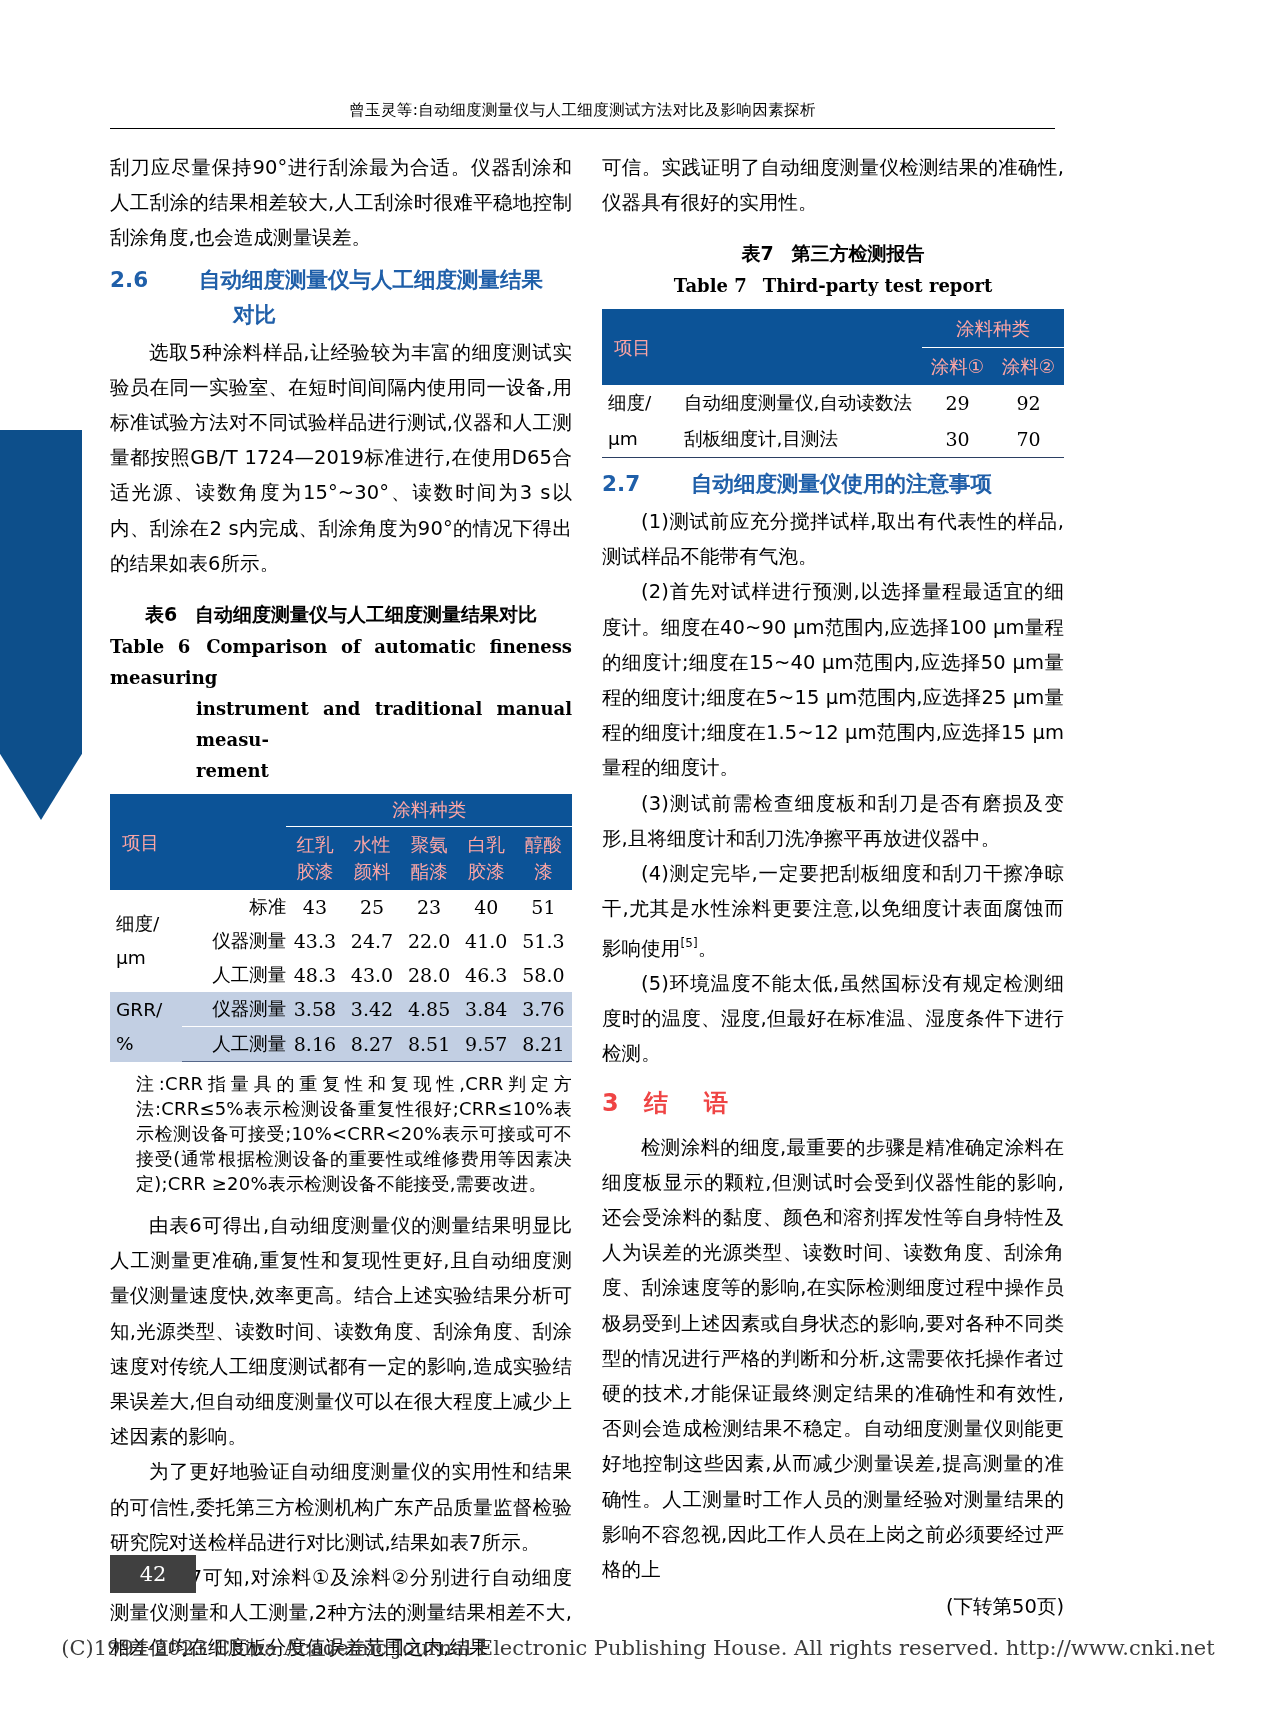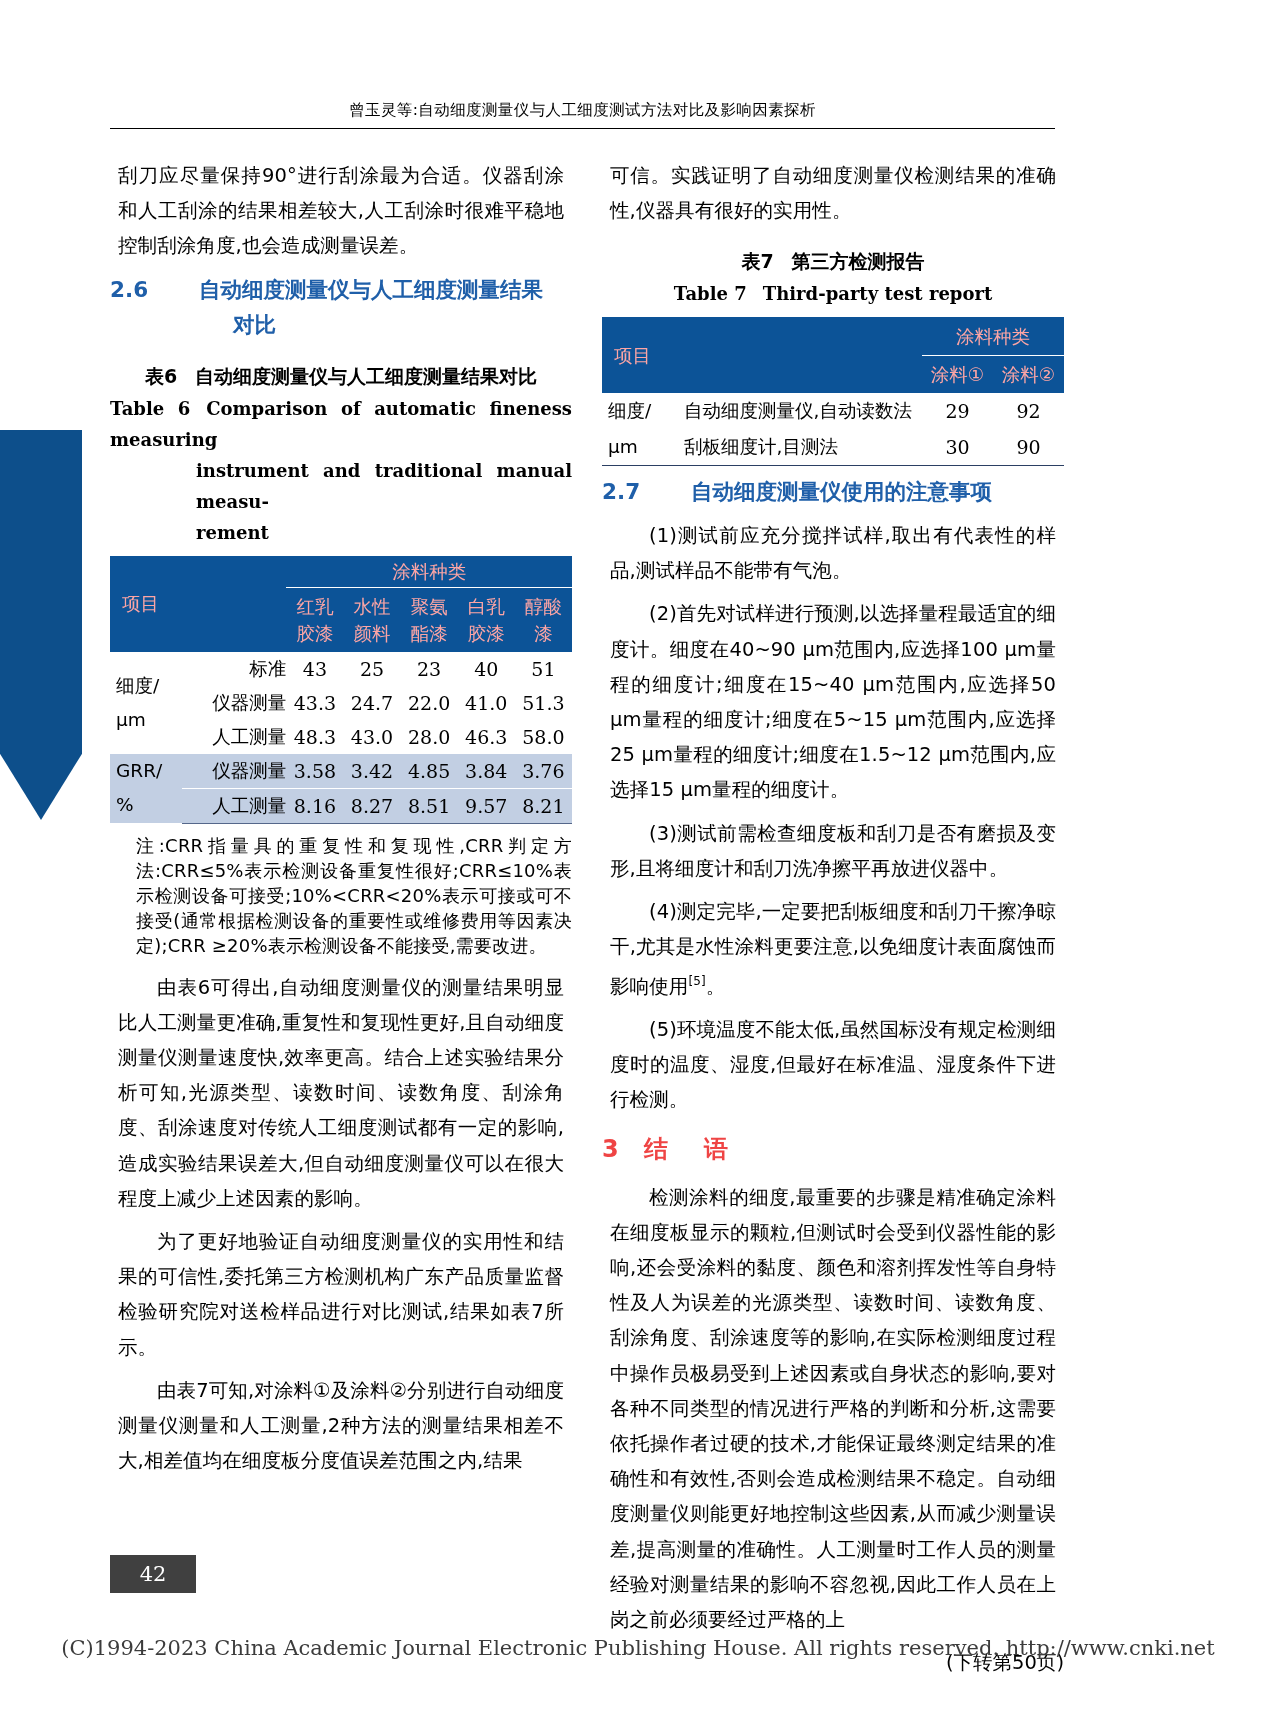"刮刀应尽量保持90°进行刮涂最为合适。仪器刮涂和人工刮涂的结果相差较大,人工刮涂" p.body { margin: 8px -> 0 }
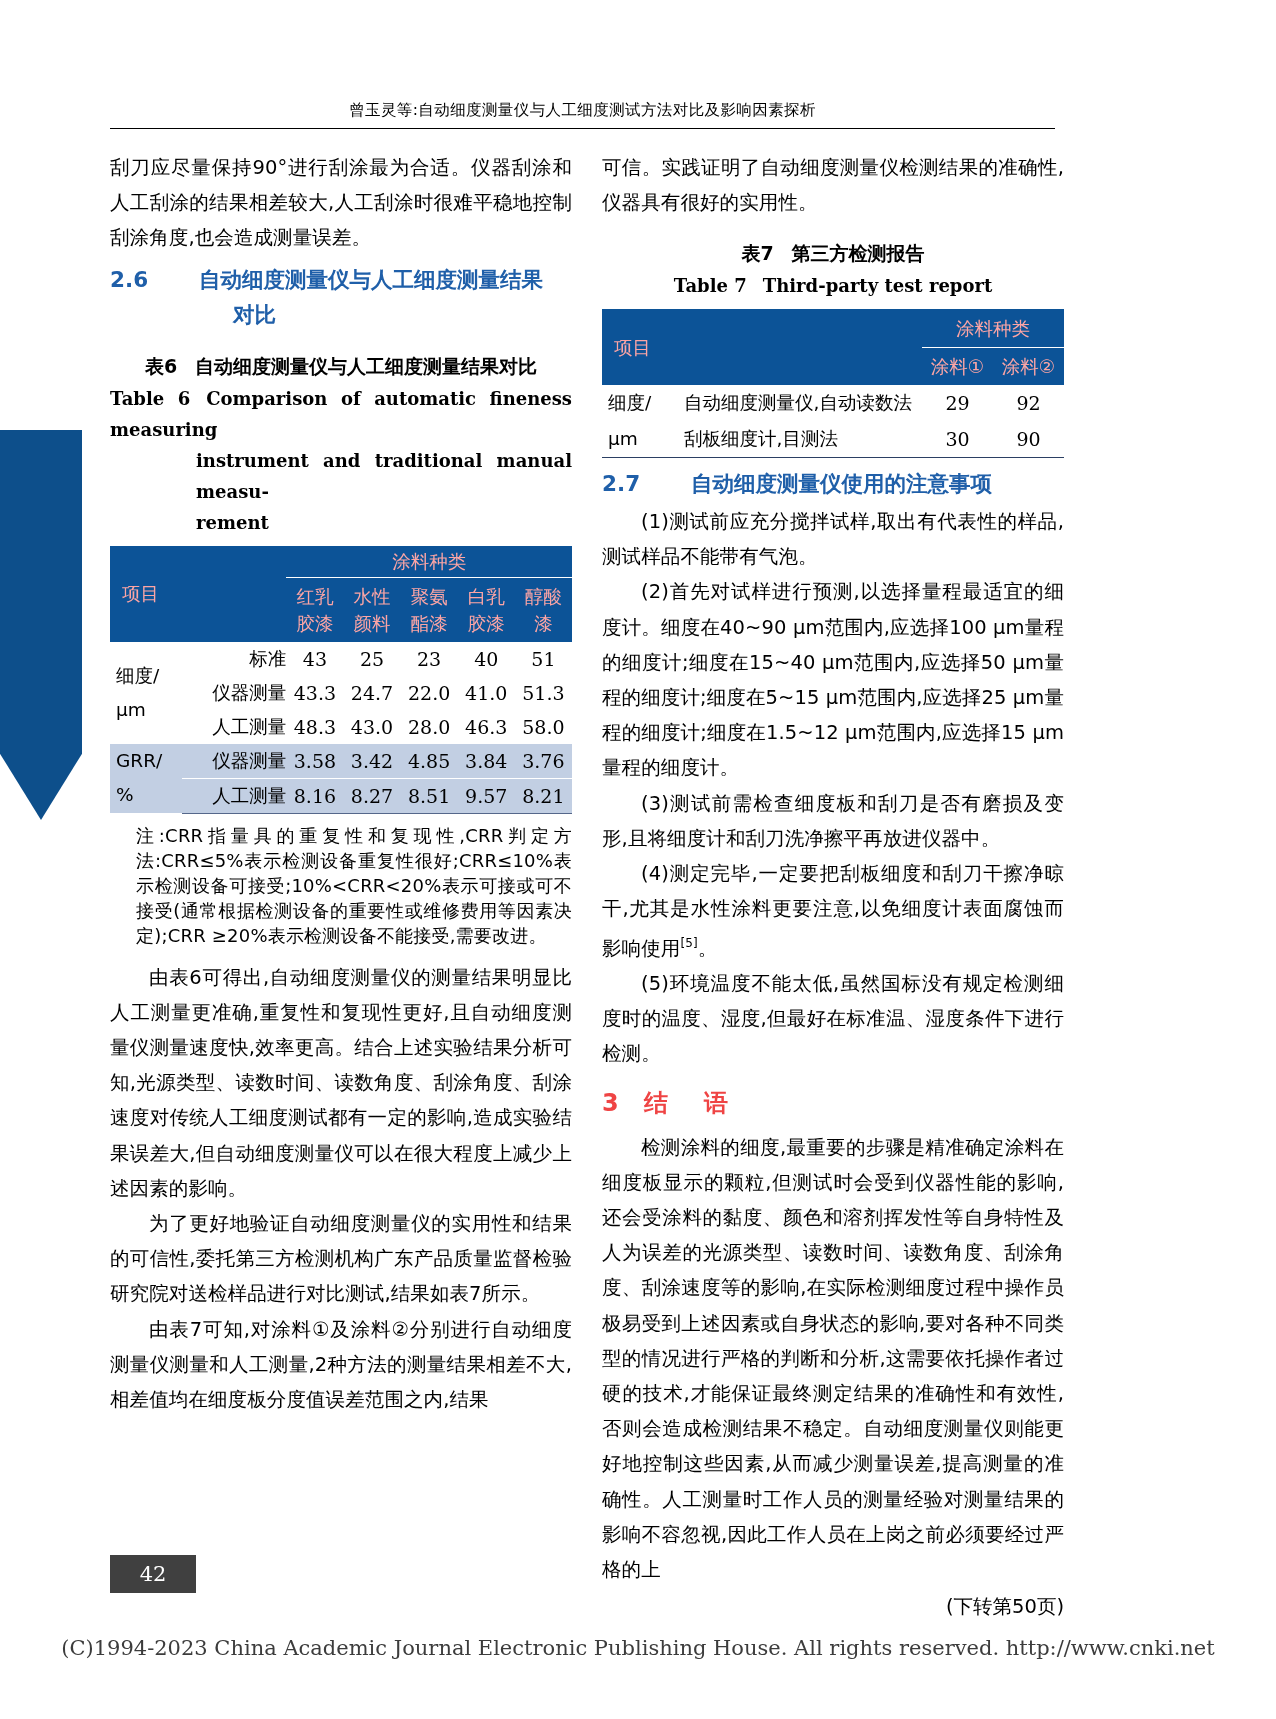"选取5种涂料样品,让经验较为丰富的细度测试实验员在同一实验室、在短时间间隔内使用" p.body { html: none -> <p>选取5种涂料样品,让经验较为丰富的细度测试实验员在同一实验室、在短时间间隔内使用同一设备,用标准试验方法对不同试验样品进行测试,仪器和人工测量都按照GB/T 1724—2019标准进行,在使用D65合适光源、读数角度为15°~30°、读数时间为3 s以内、刮涂在2 s内完成、刮涂角度为90°的情况下得出的结果如表6所示。</p> }
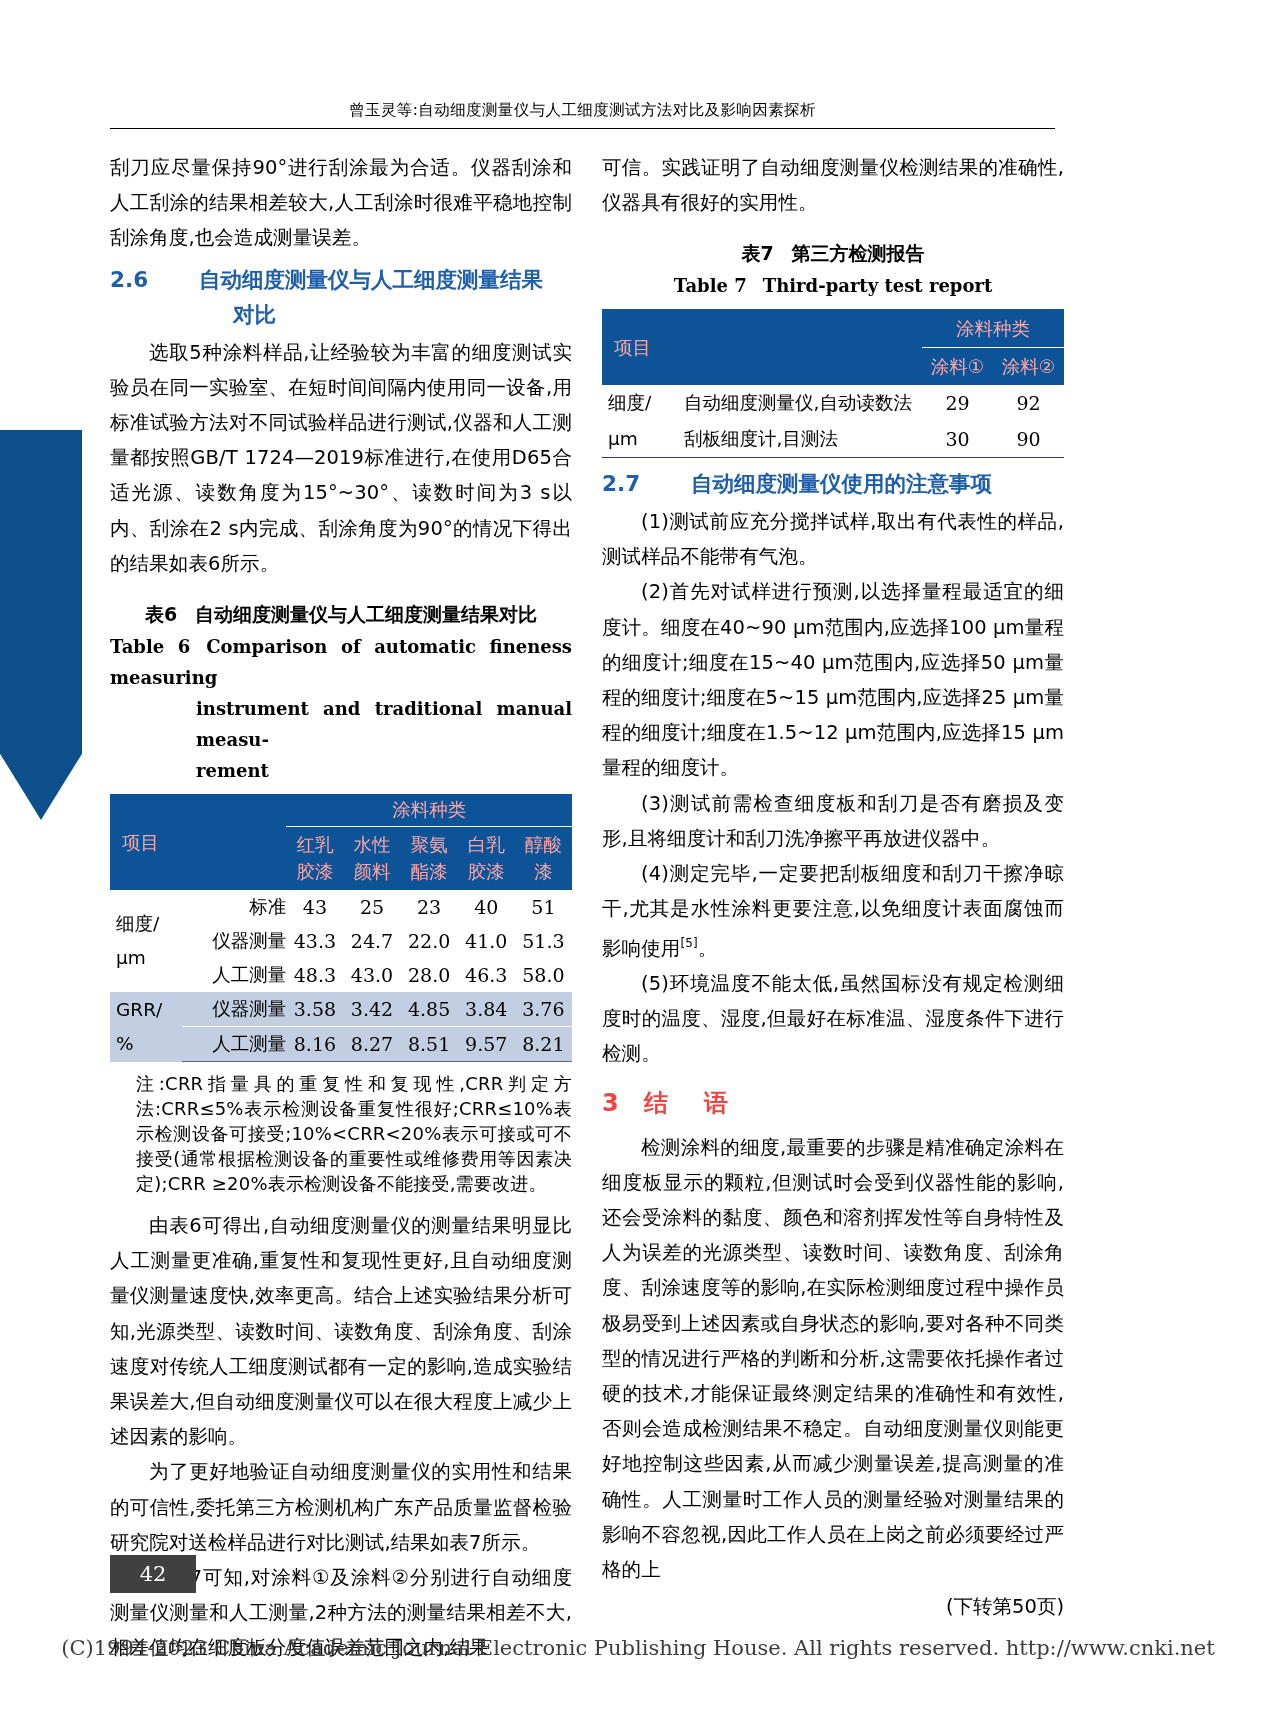"90" td { text: 90 -> 70 }
